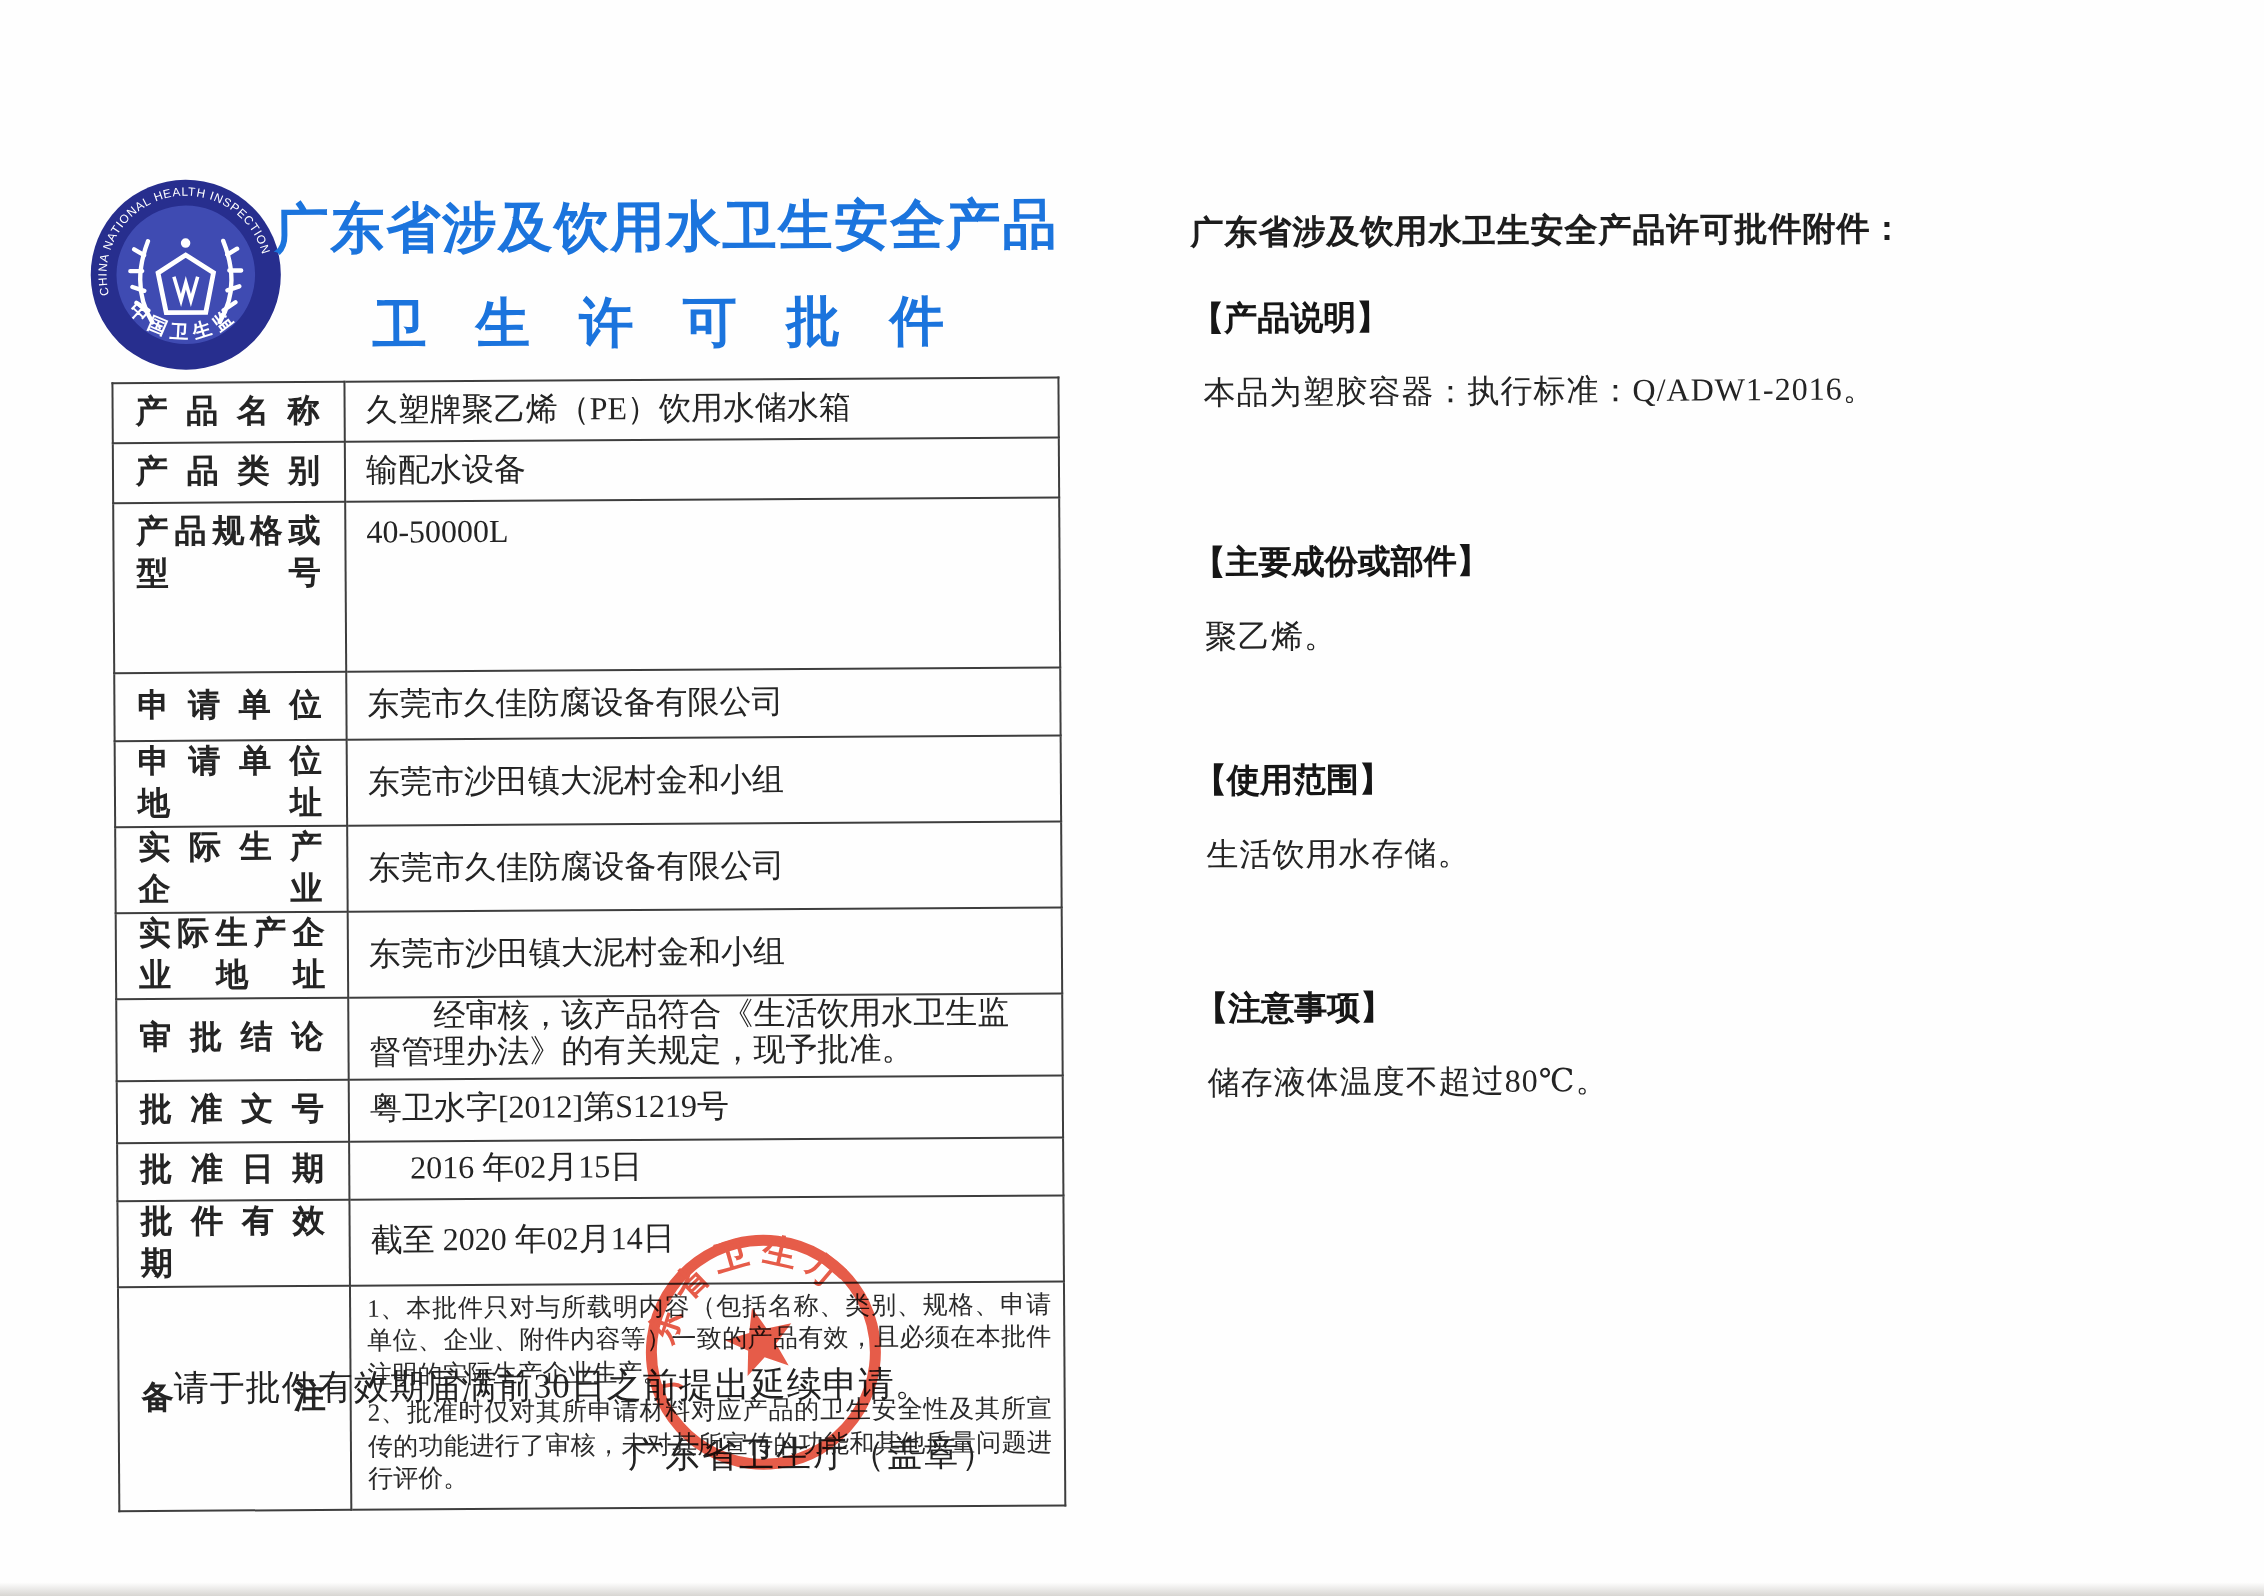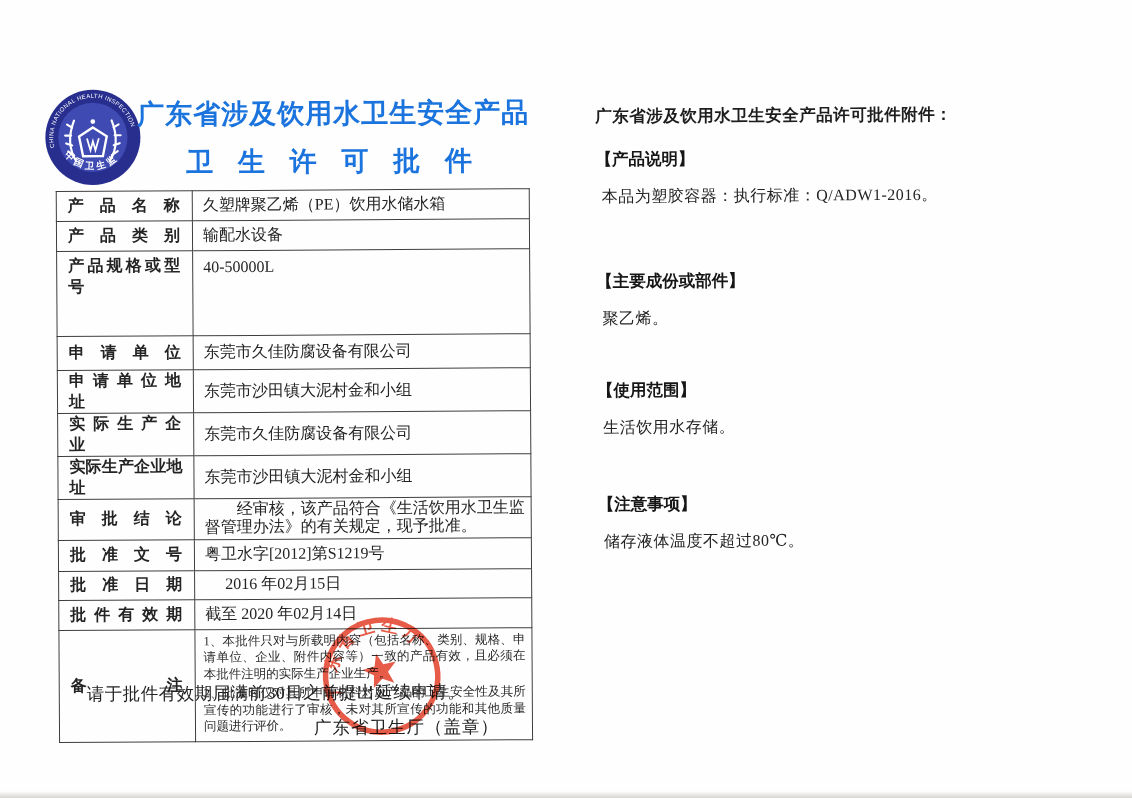"产 品 名 称" td.lbl { width: 136px -> 116px }
